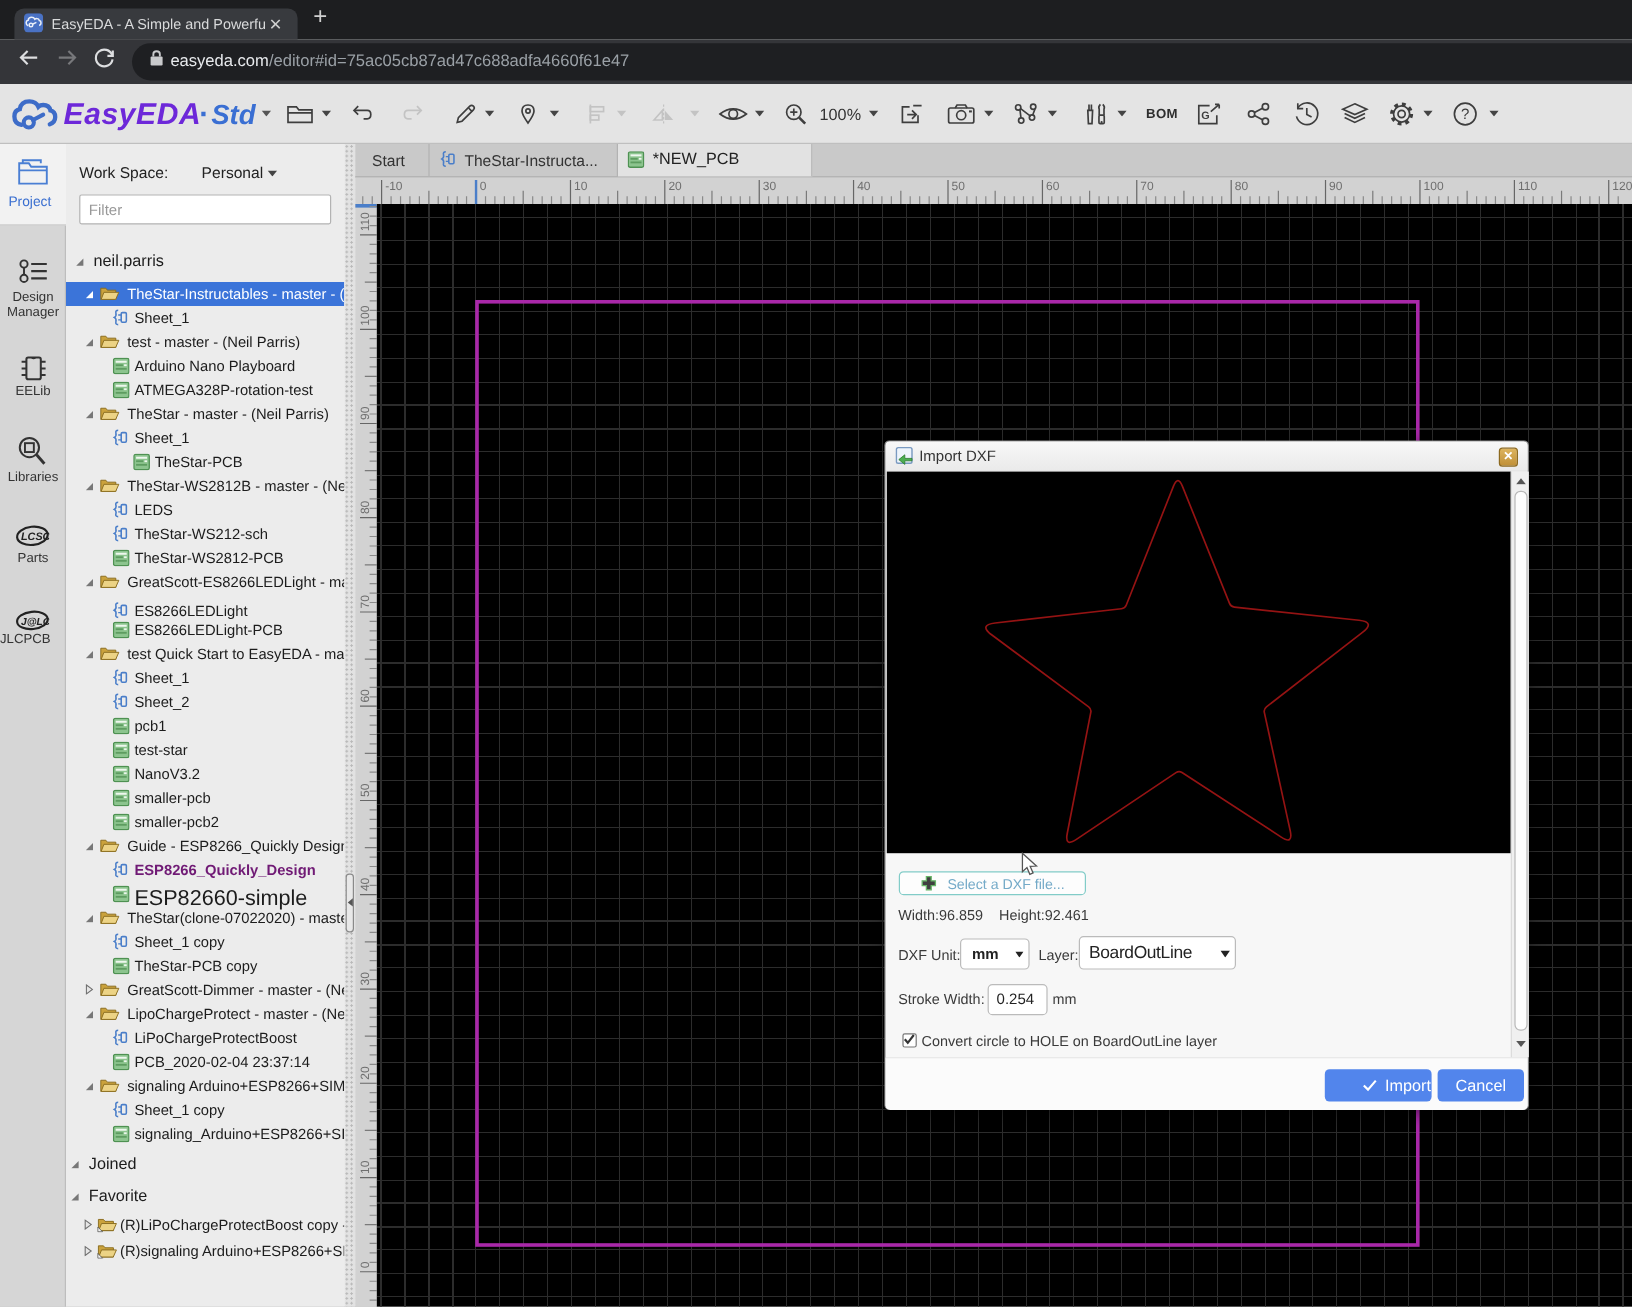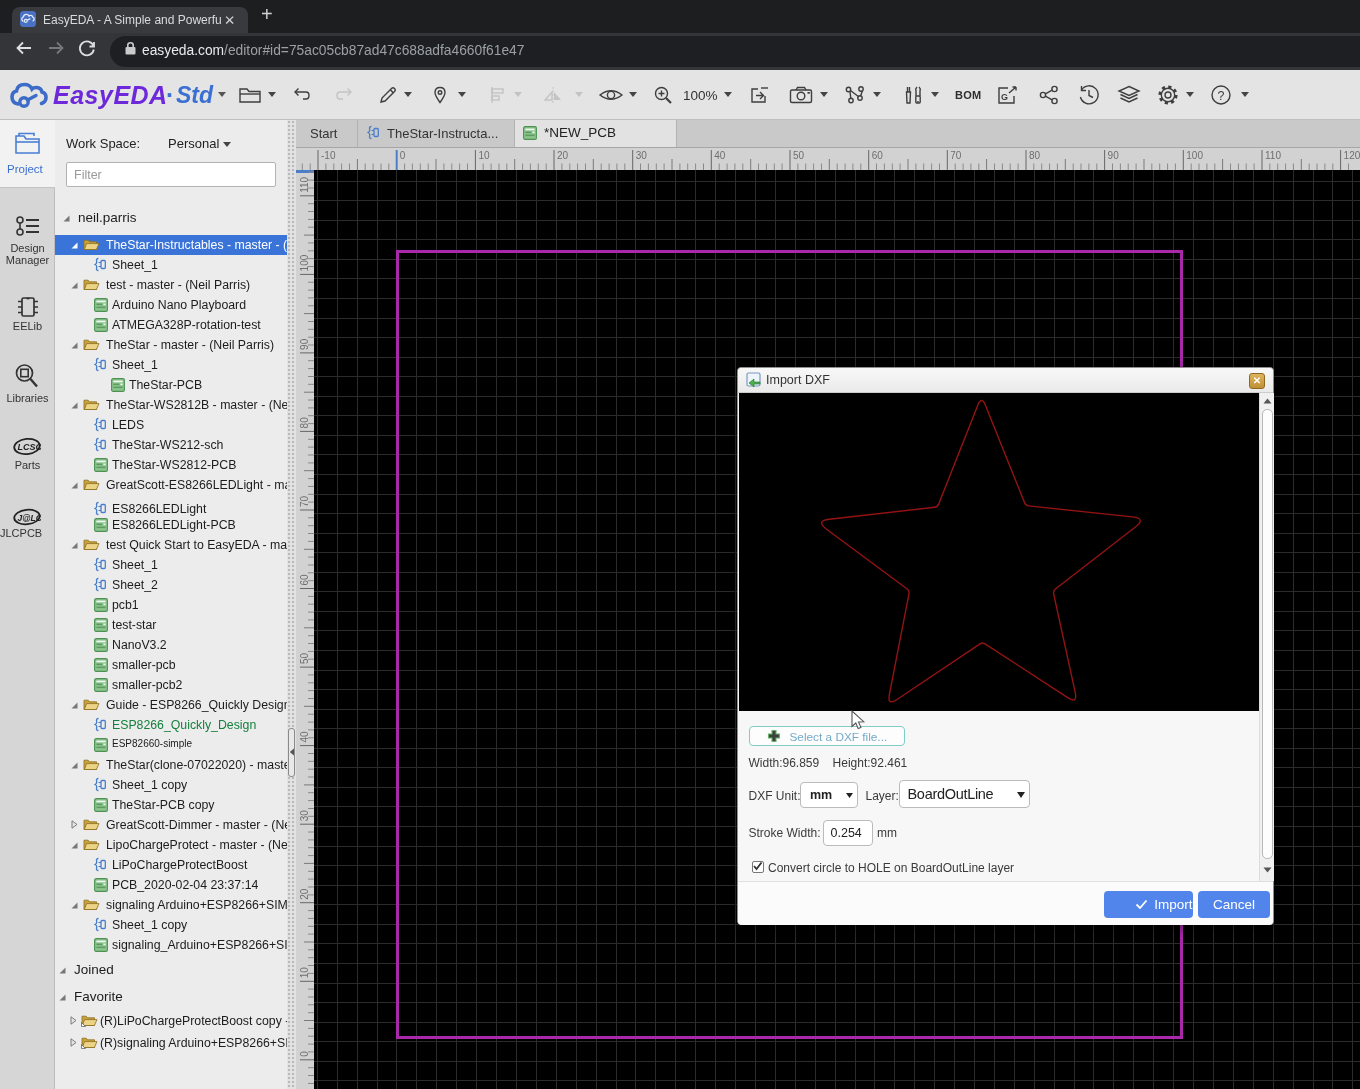"ESP8266_Quickly_Design" span { color: #15803d -> #701a75; font-weight: normal -> bold }
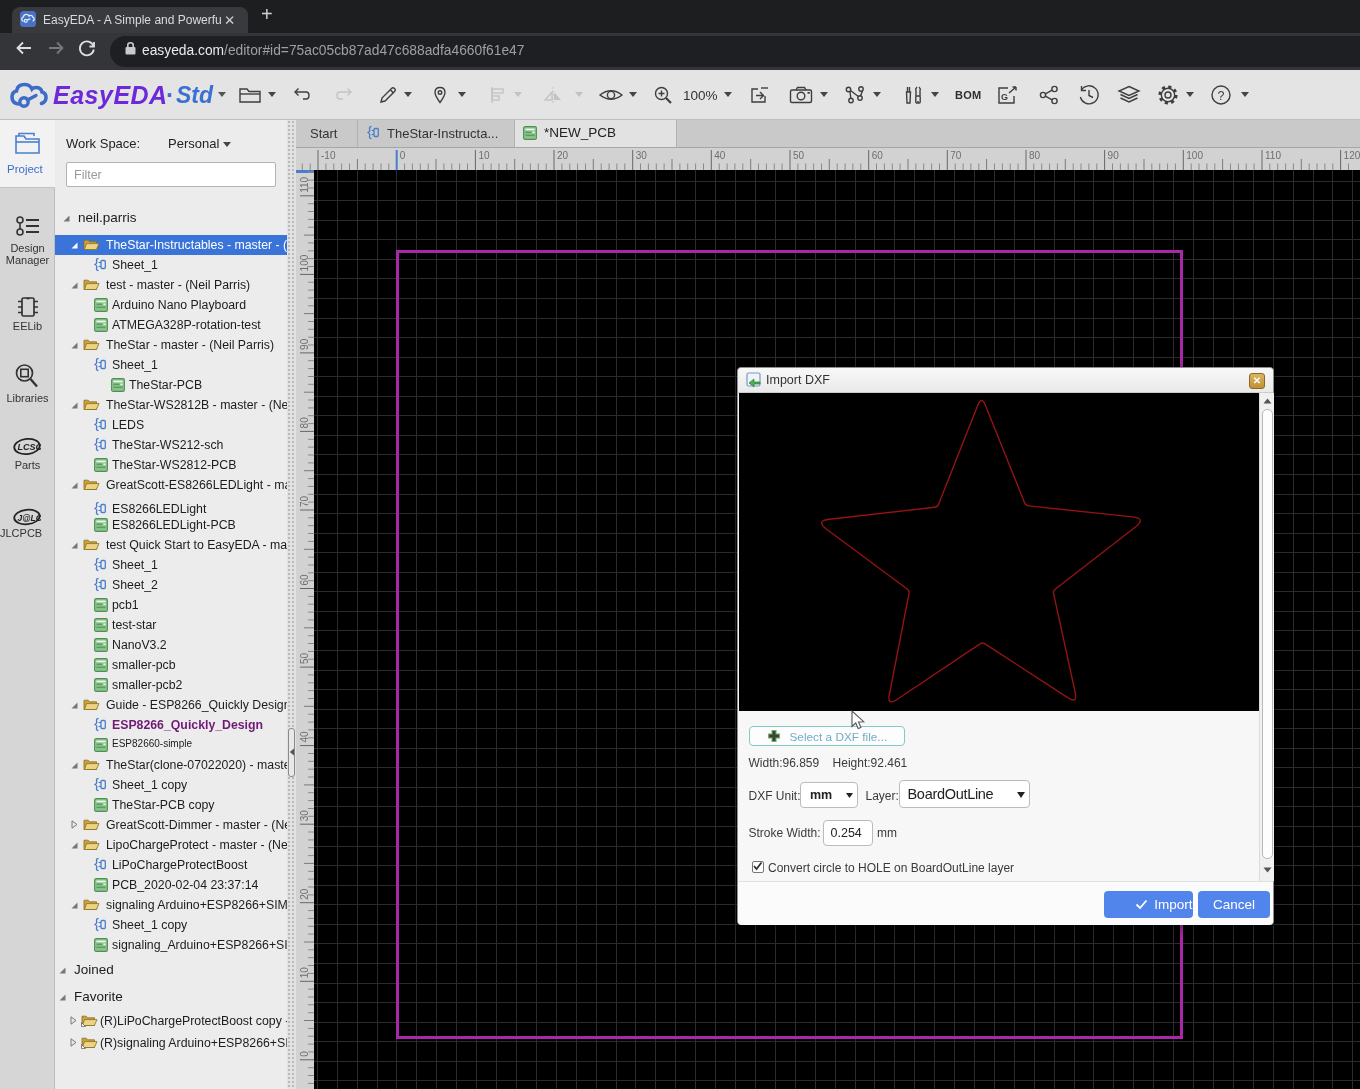"ESP82660-simple" span { font-size: 10px -> 18px }
